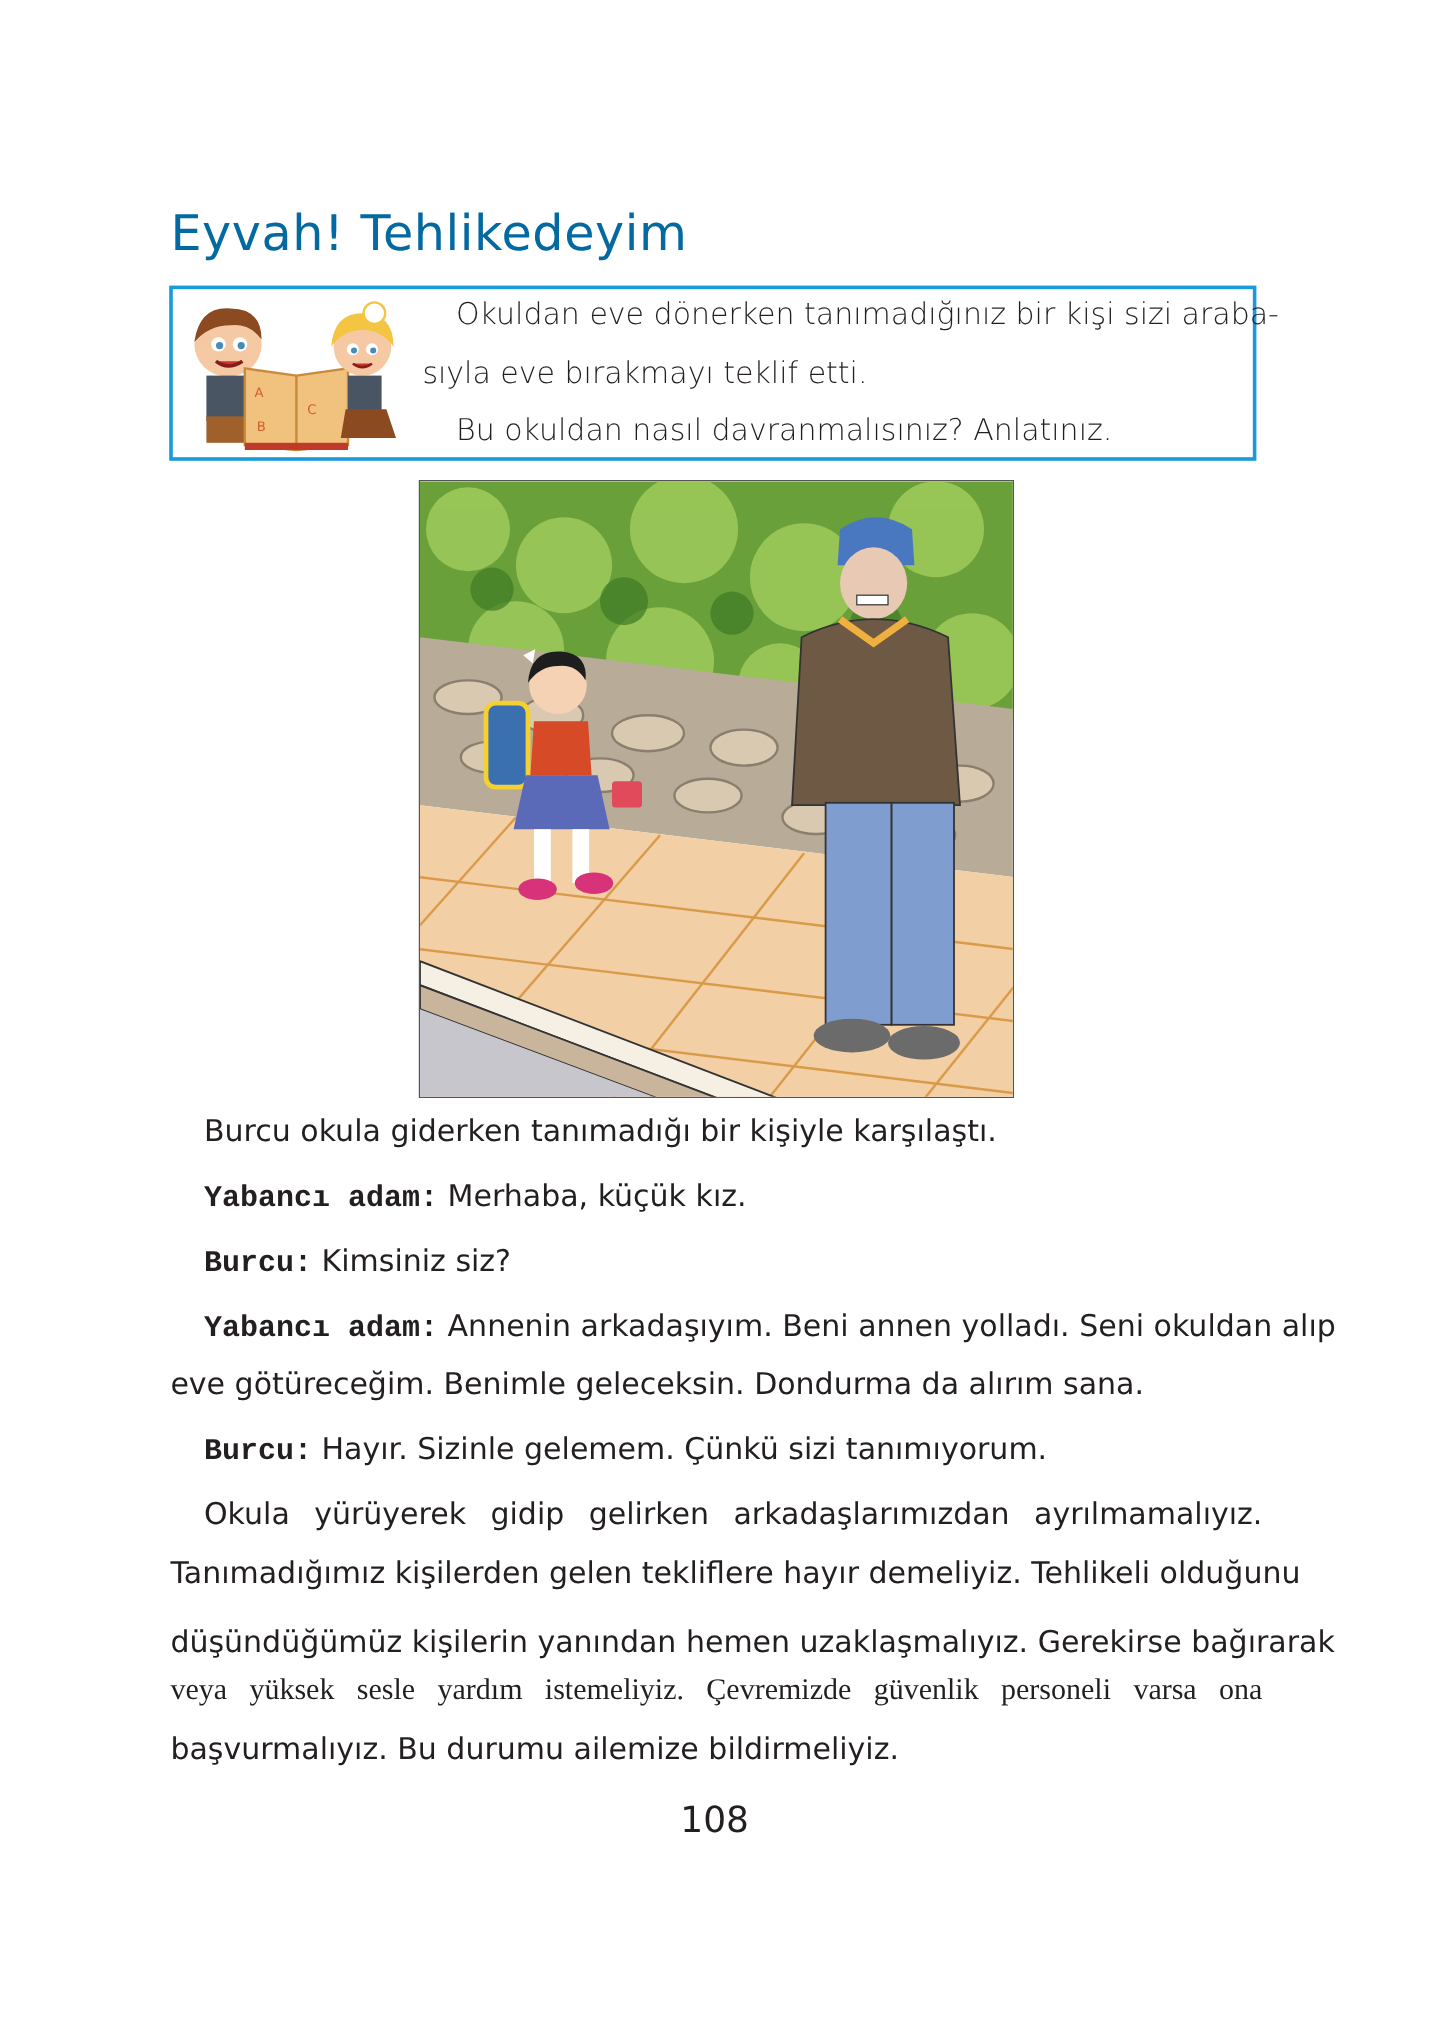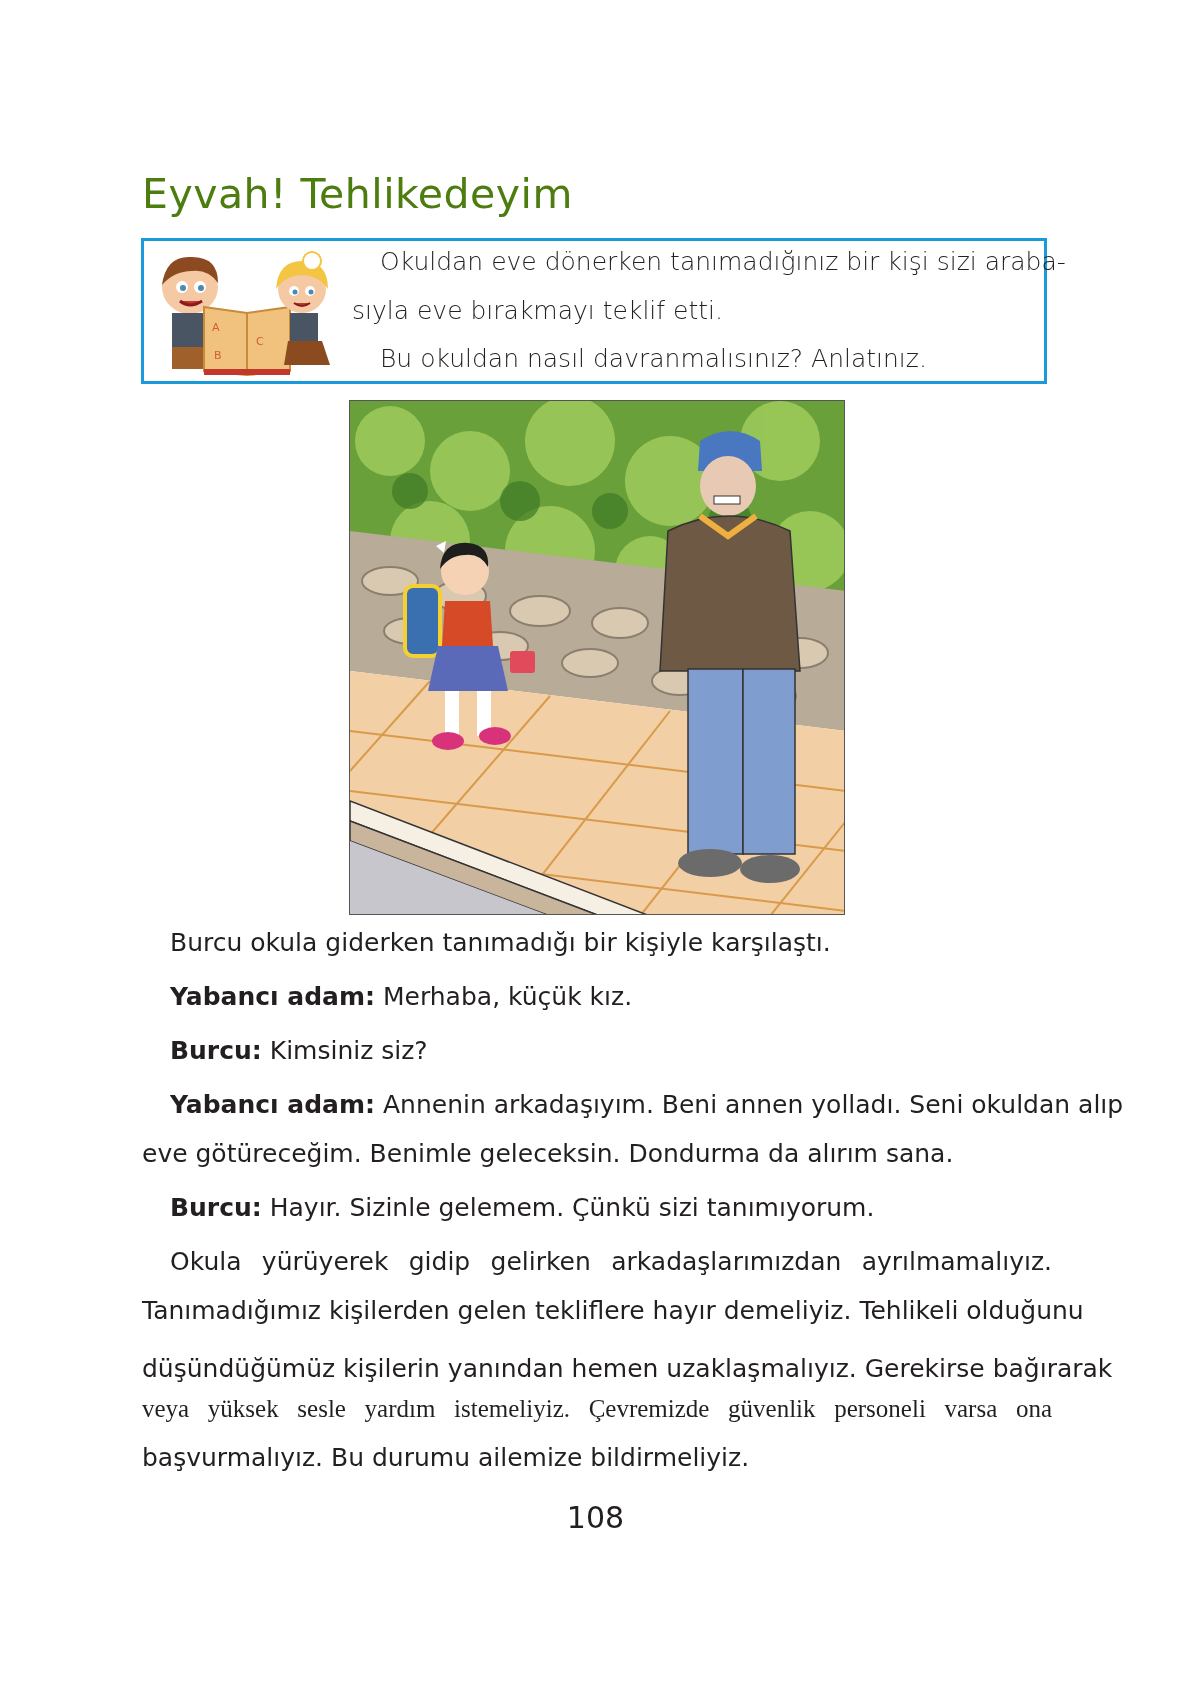"Eyvah! Tehlikedeyim" .title { color: #4d7c0f -> #0369a1 }
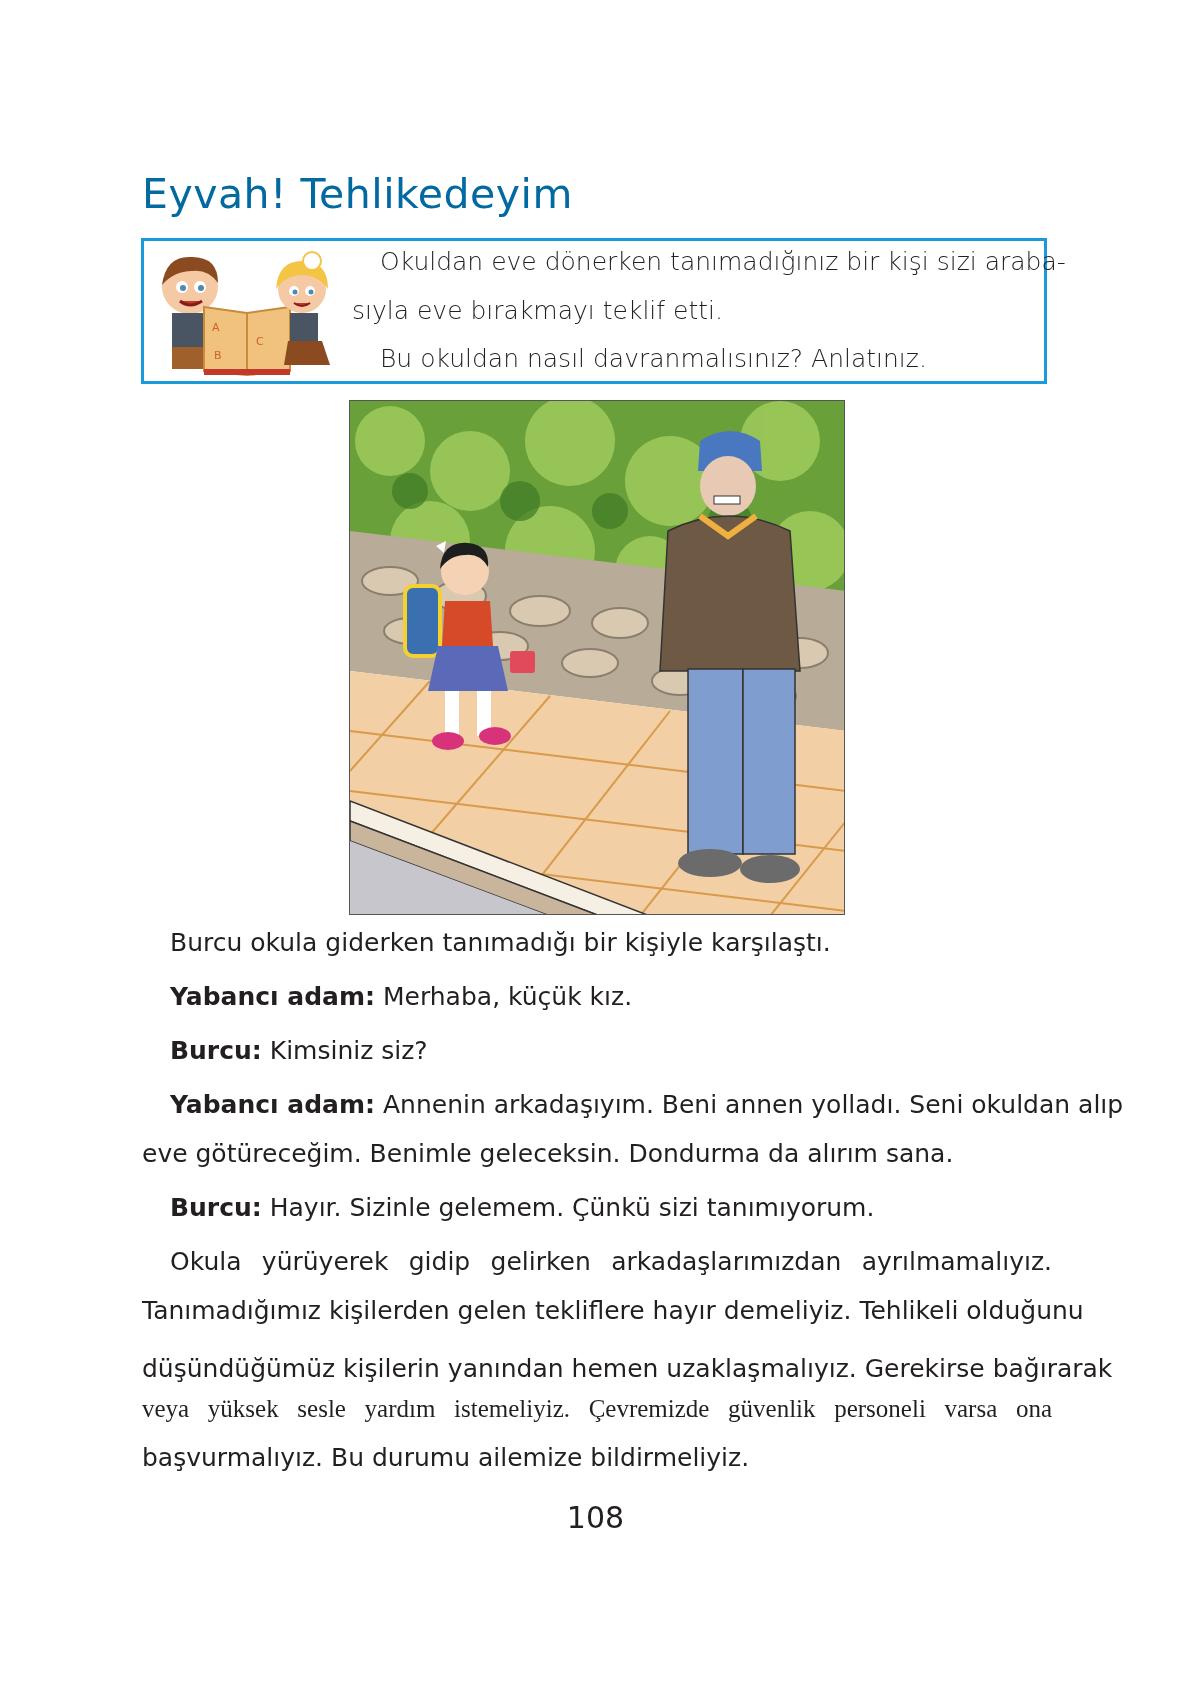"Yabancı adam:" .bold { font-family: none -> Liberation Mono, monospace }
